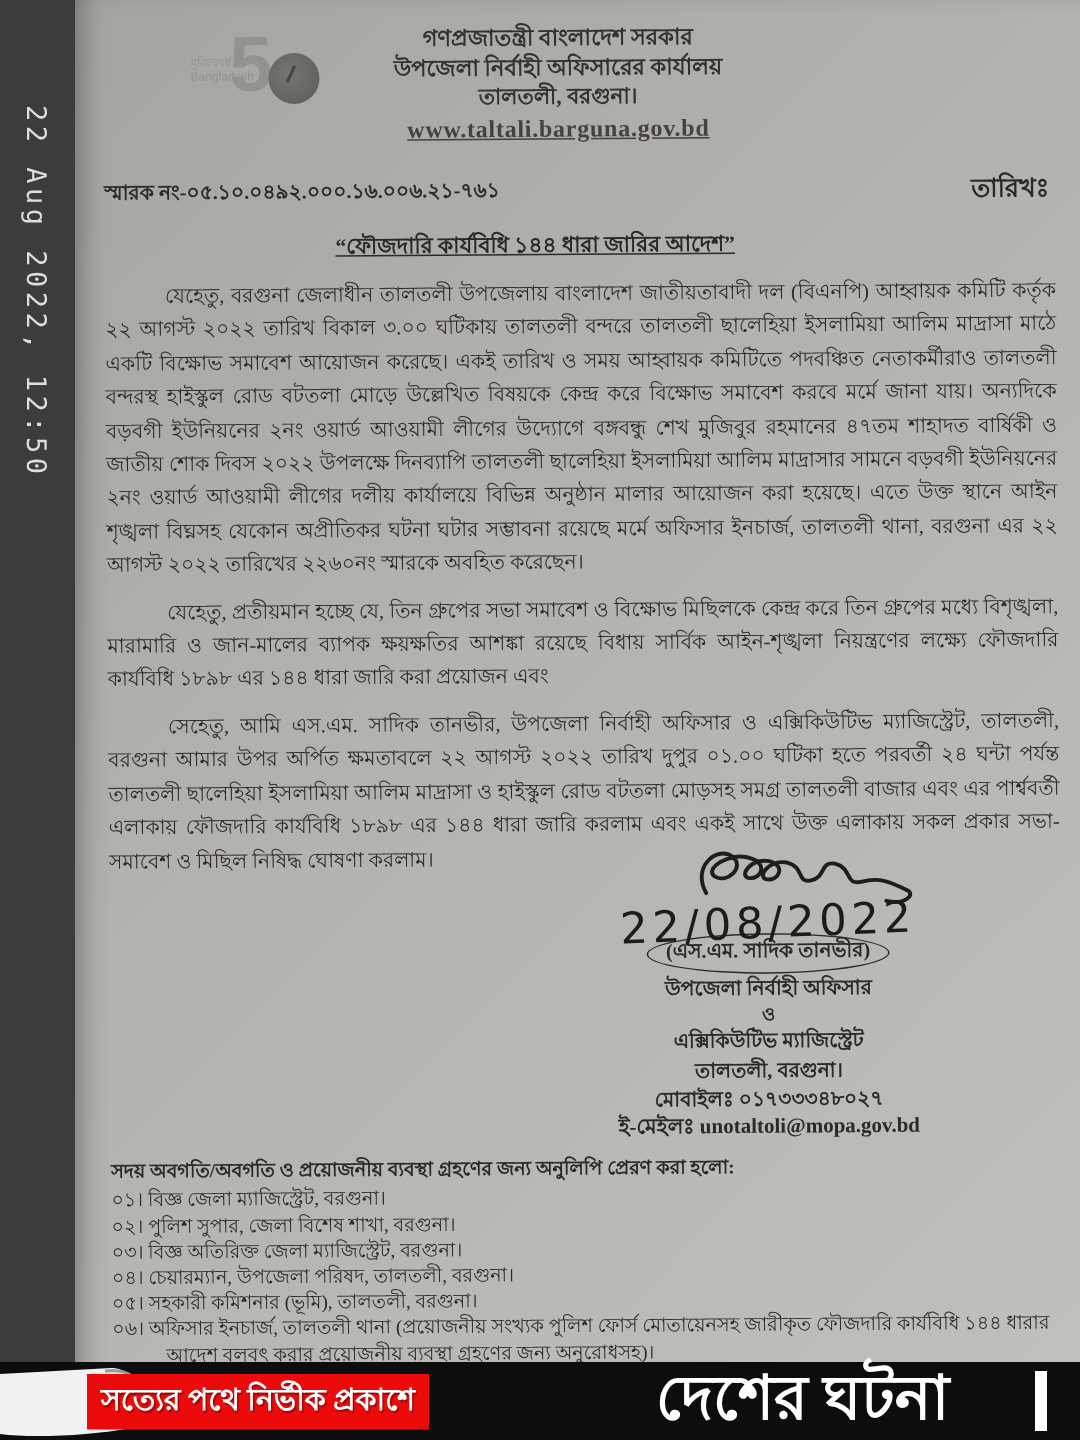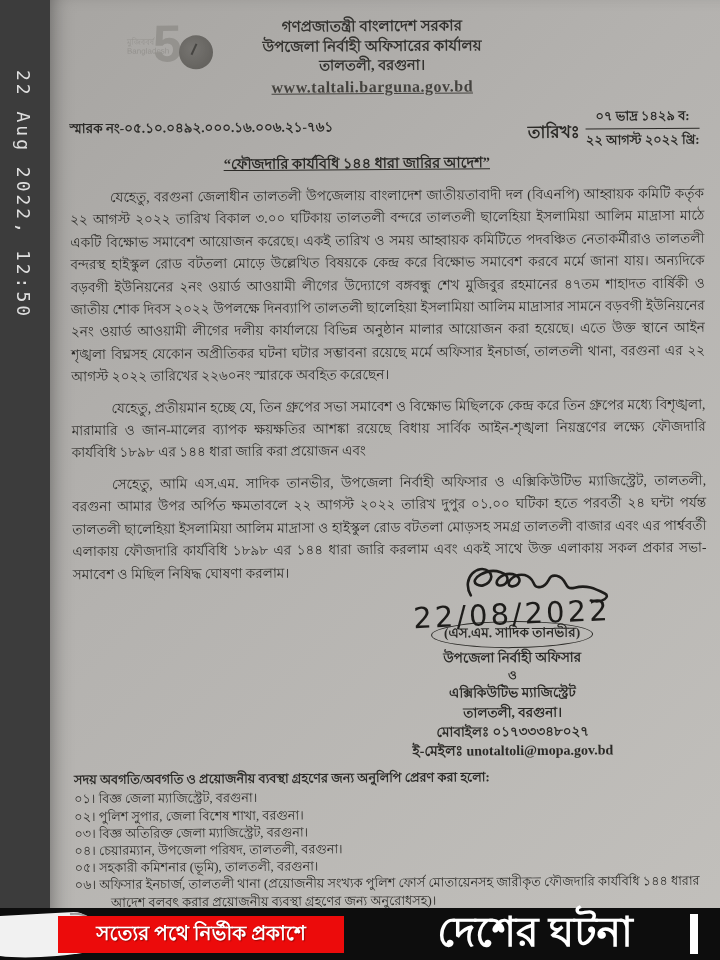"০৭ ভাদ্র ১৪২৯ ব:" div.date-frac { html: <div> <div>০৭ ভাদ্র ১৪২৯ ব:</div> <div>২২ আগস্ট ২০২২ খ্রি:</div> </div> -> none }
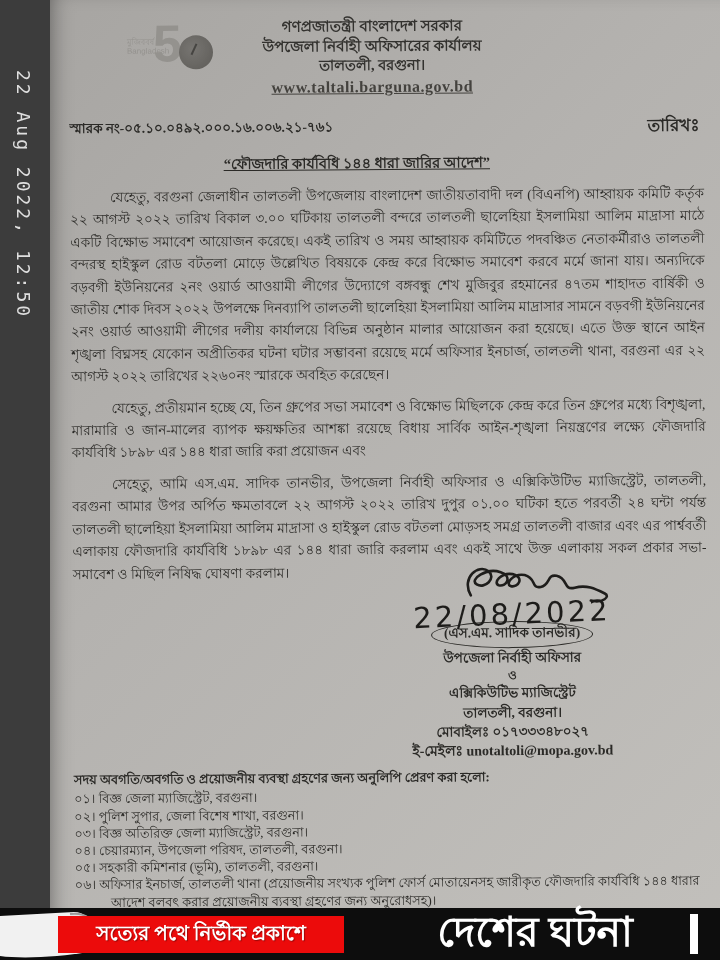"সত্যের পথে নির্ভীক প্রকাশে" .slogan-box { width: 286px -> 228px }
